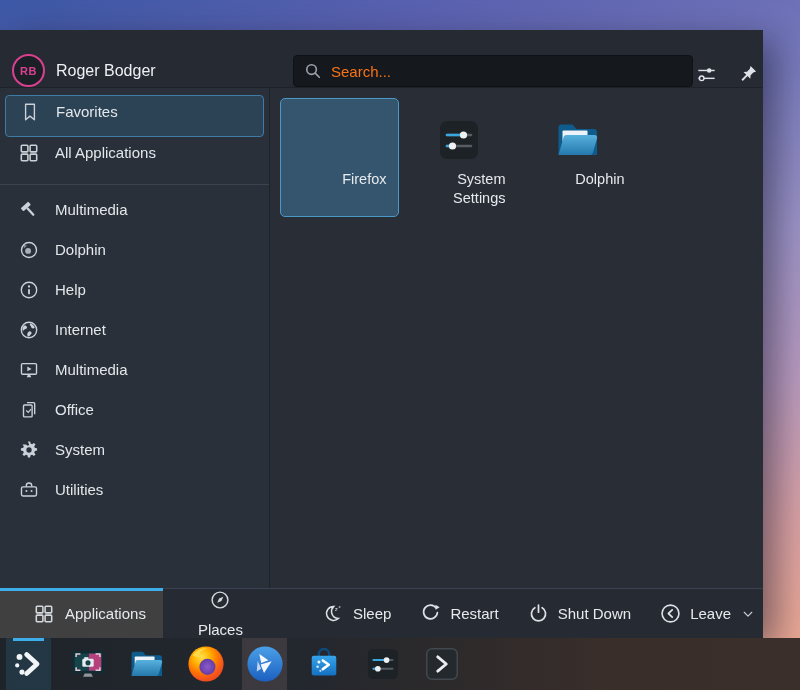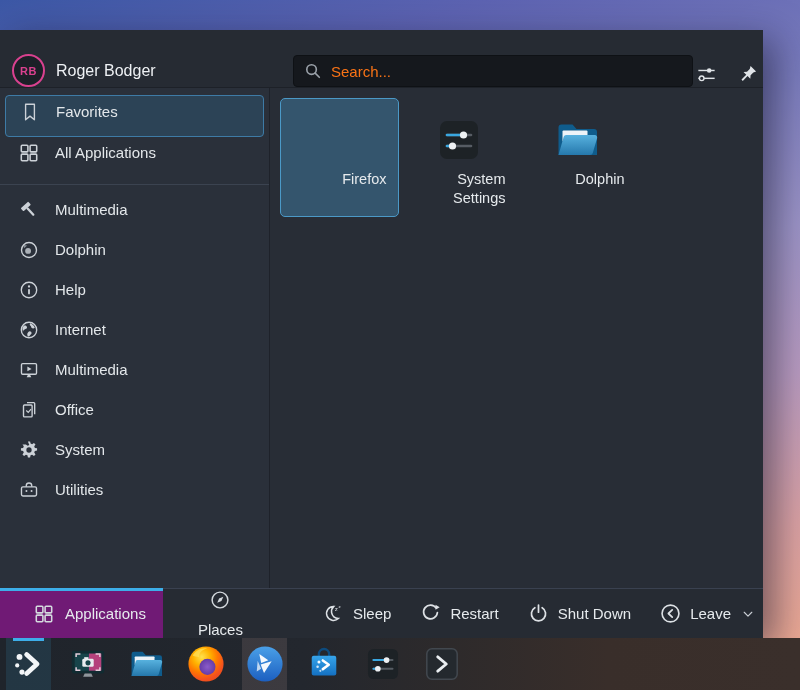"Applications" .tab.active { background: #701a75 -> #404040 }
